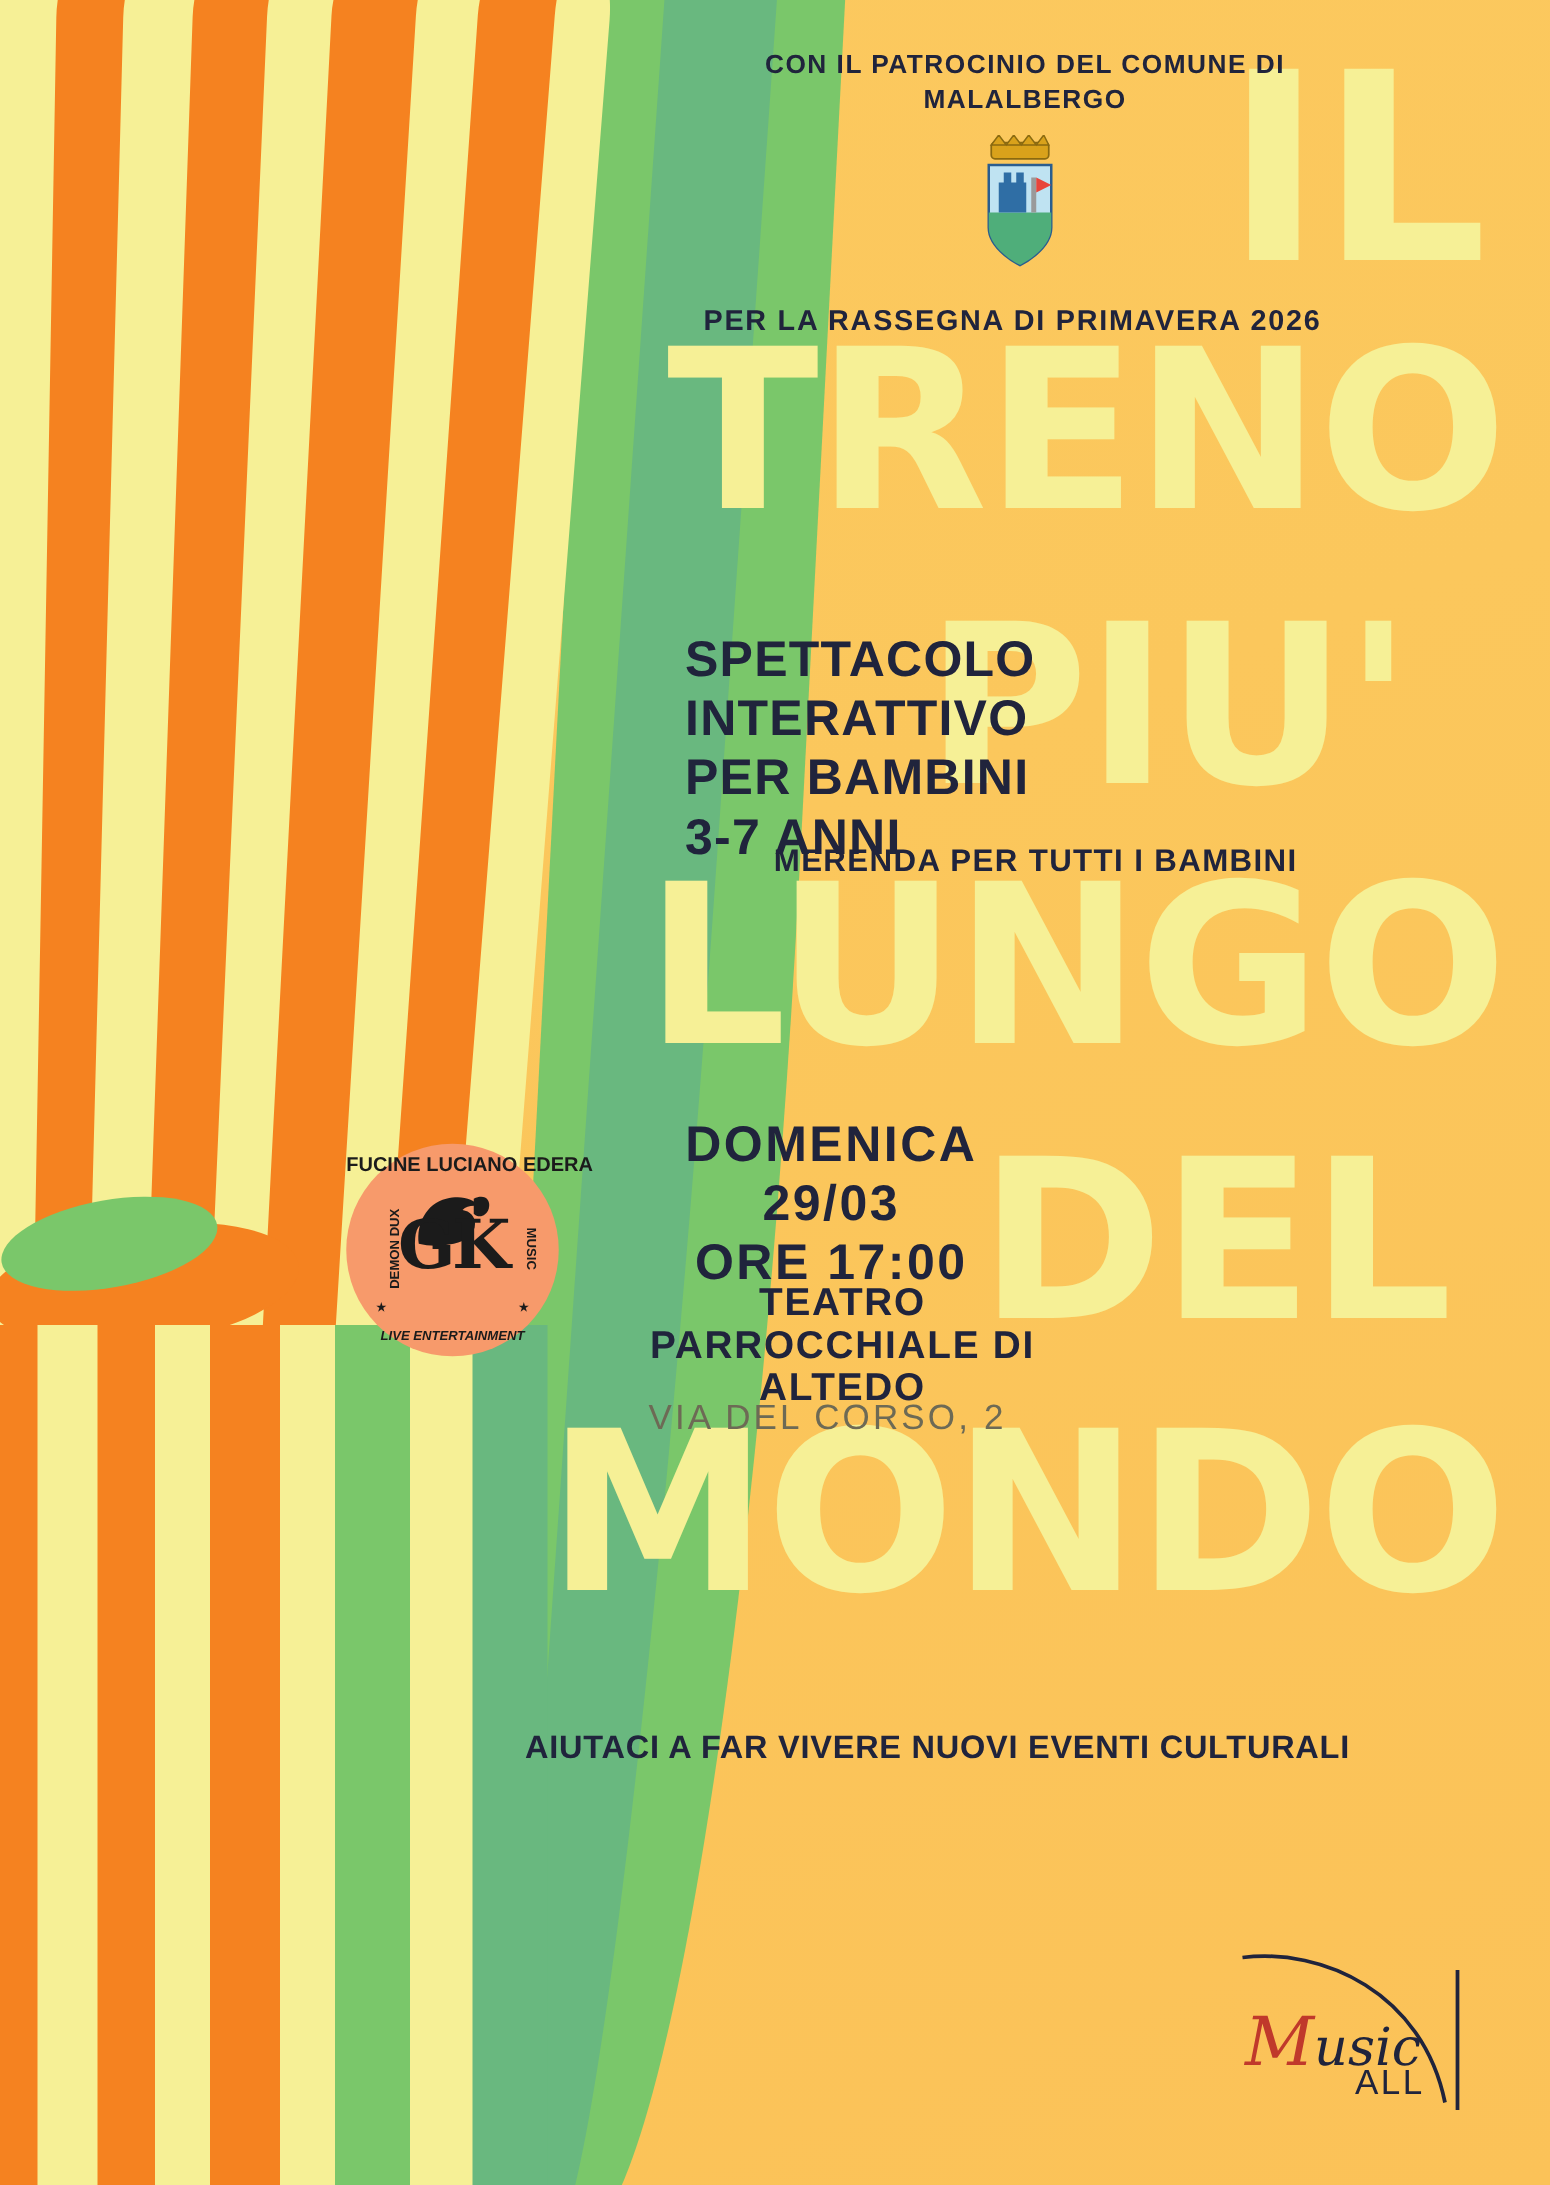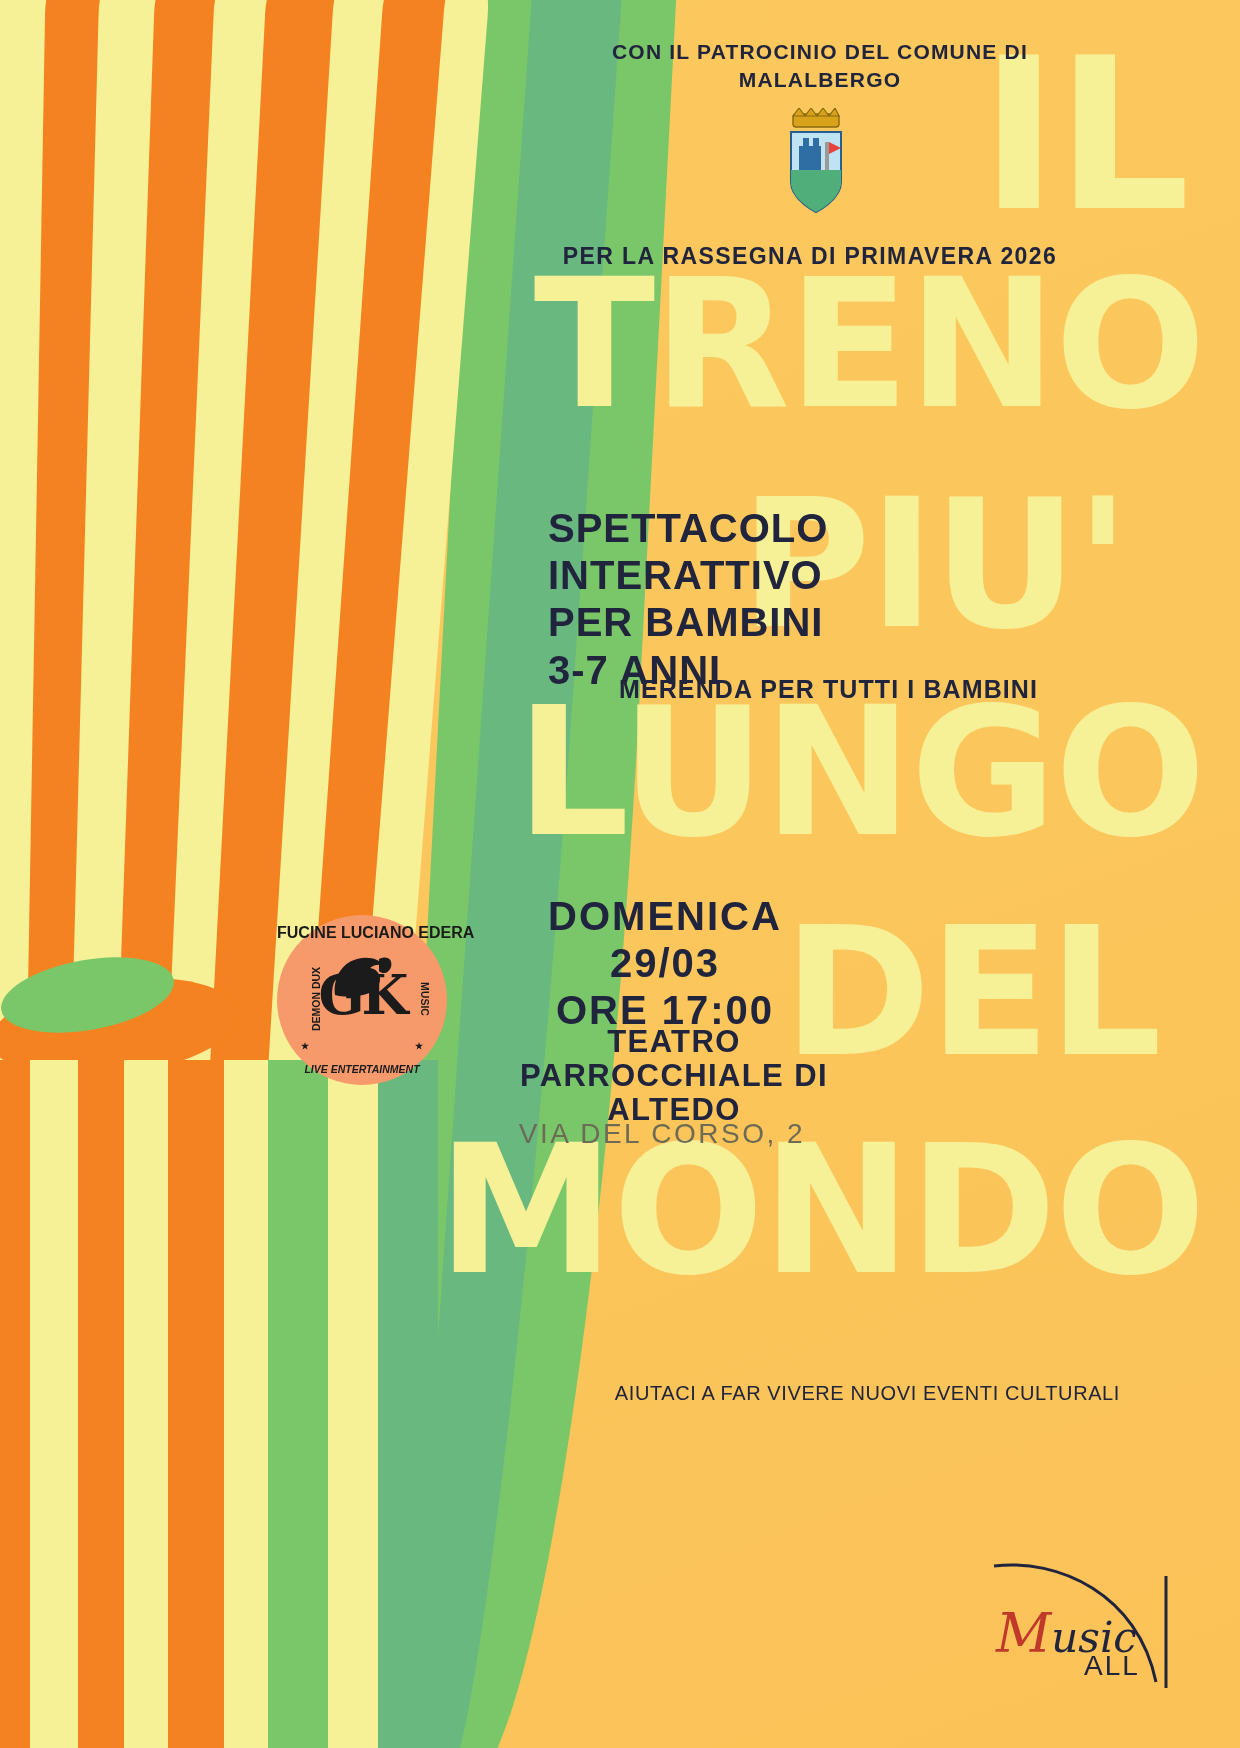"AIUTACI A FAR VIVERE NUOVI" #offerta-sub { font-size: 20px -> 26px; font-weight: normal -> bold; text-align: right -> center }
